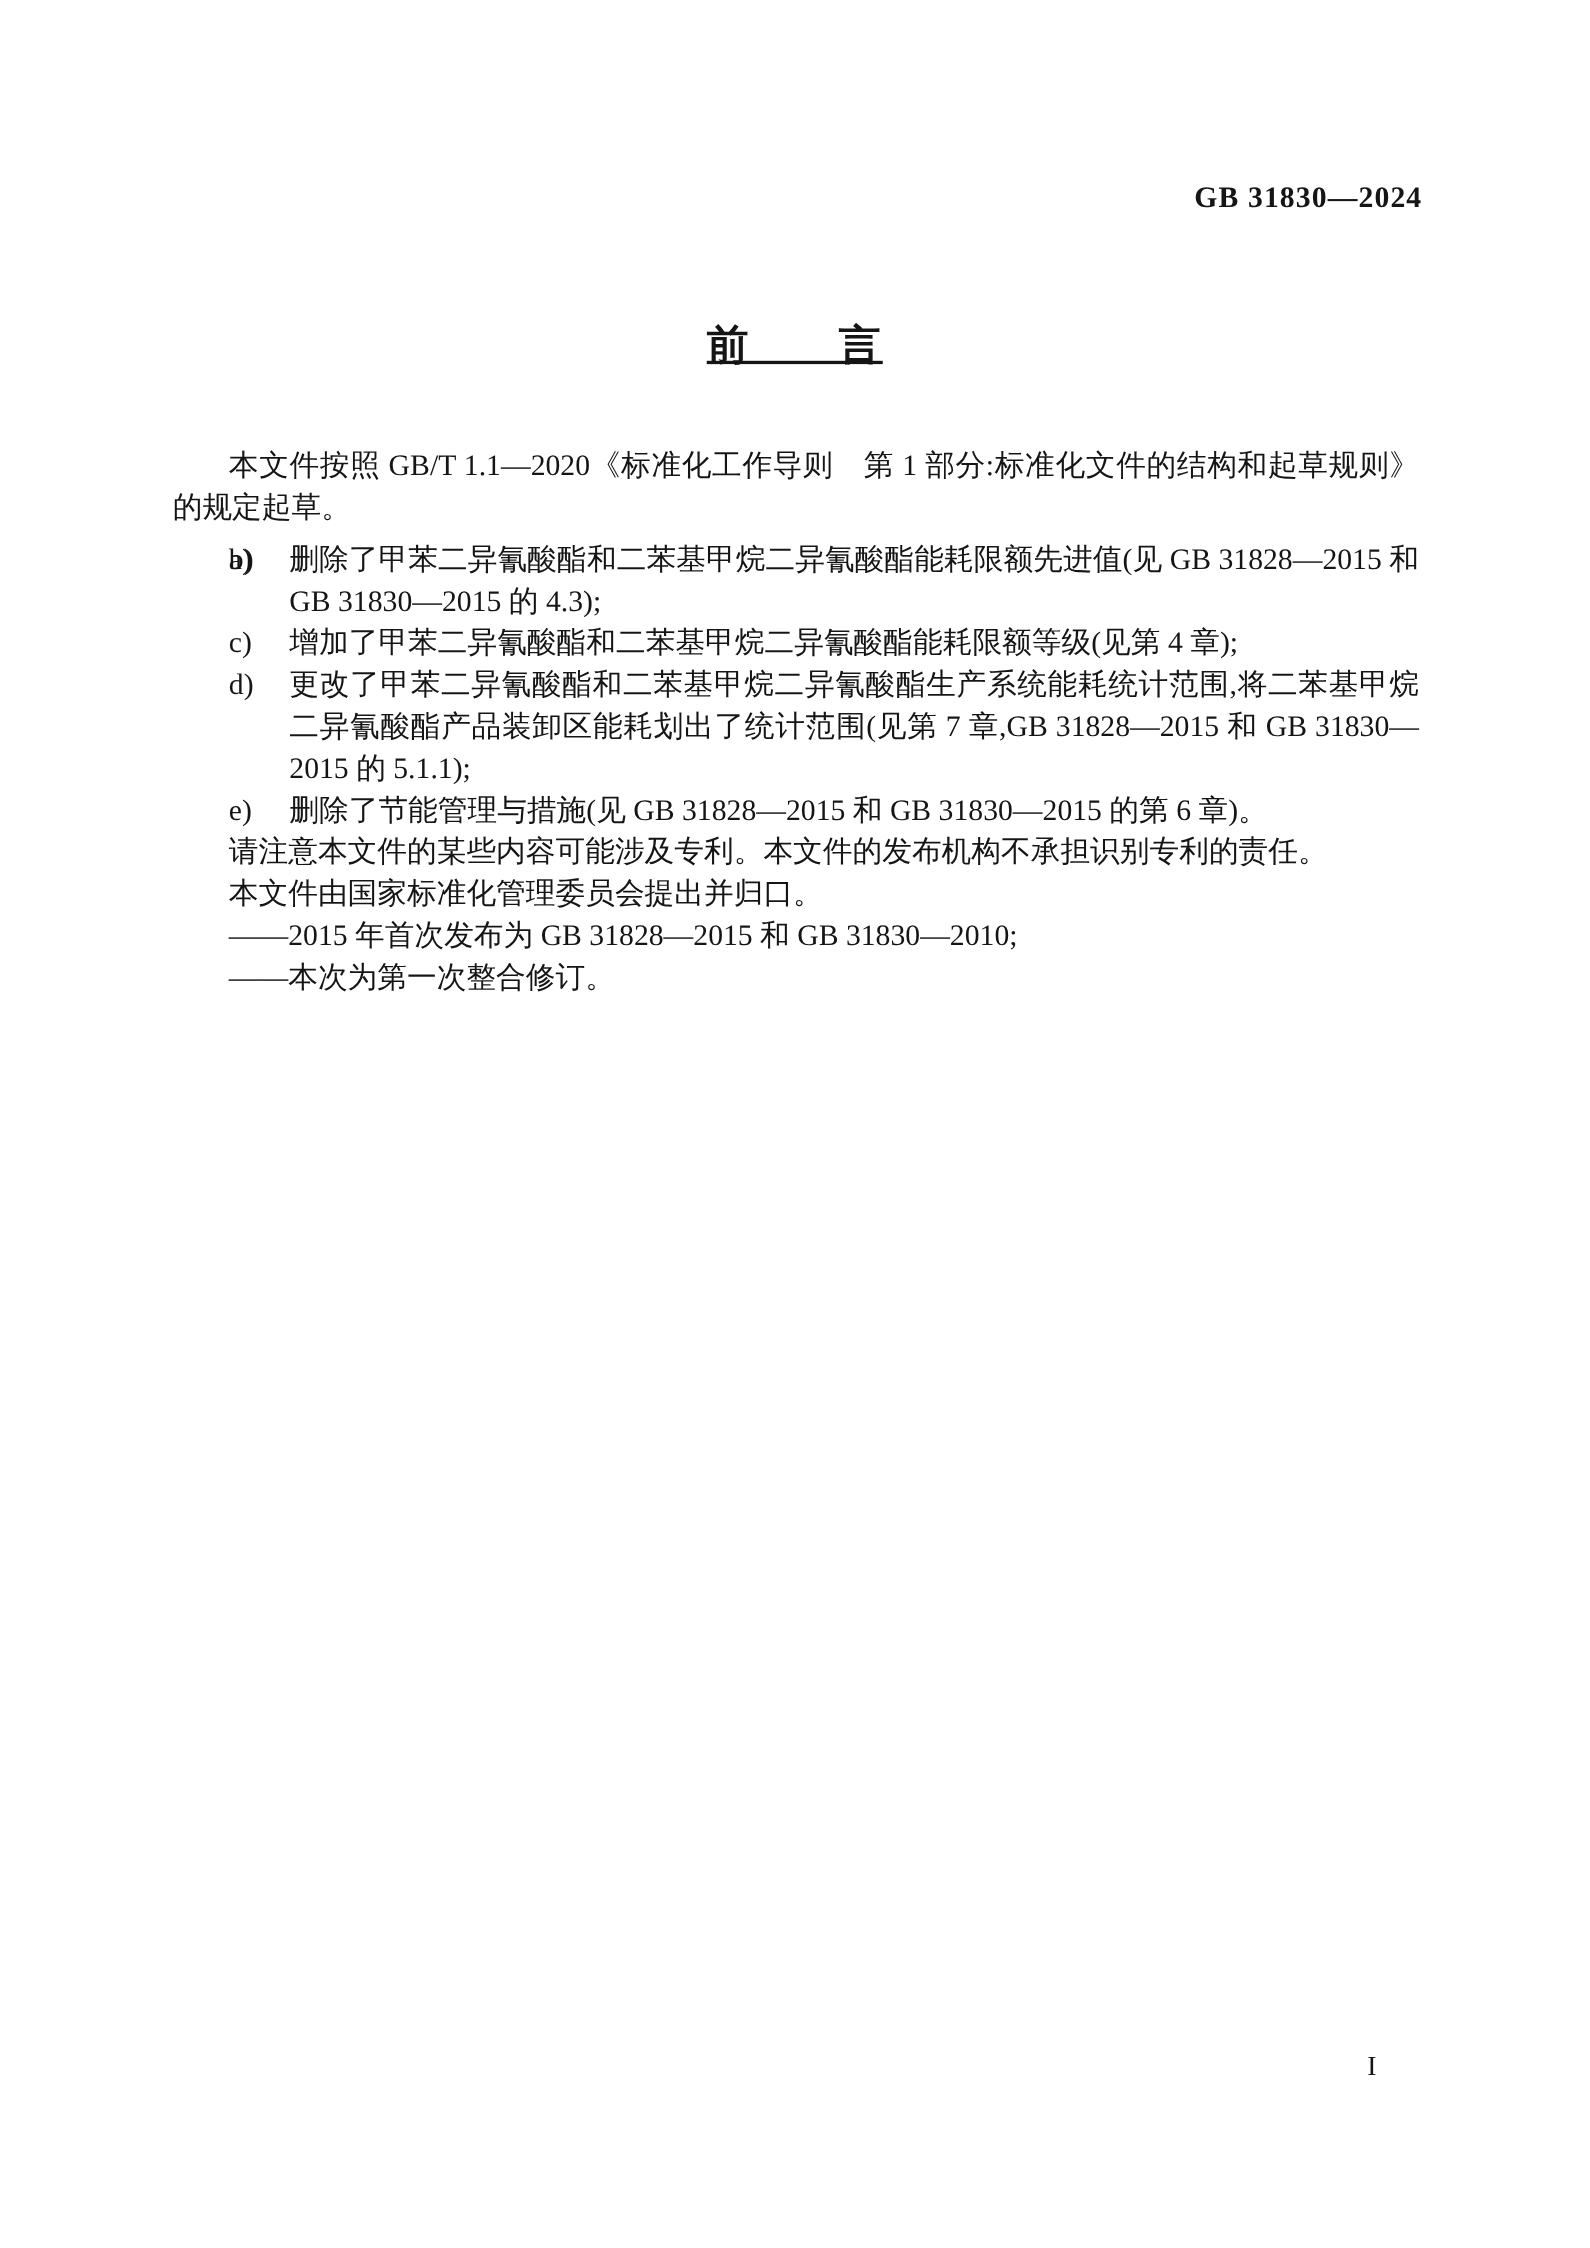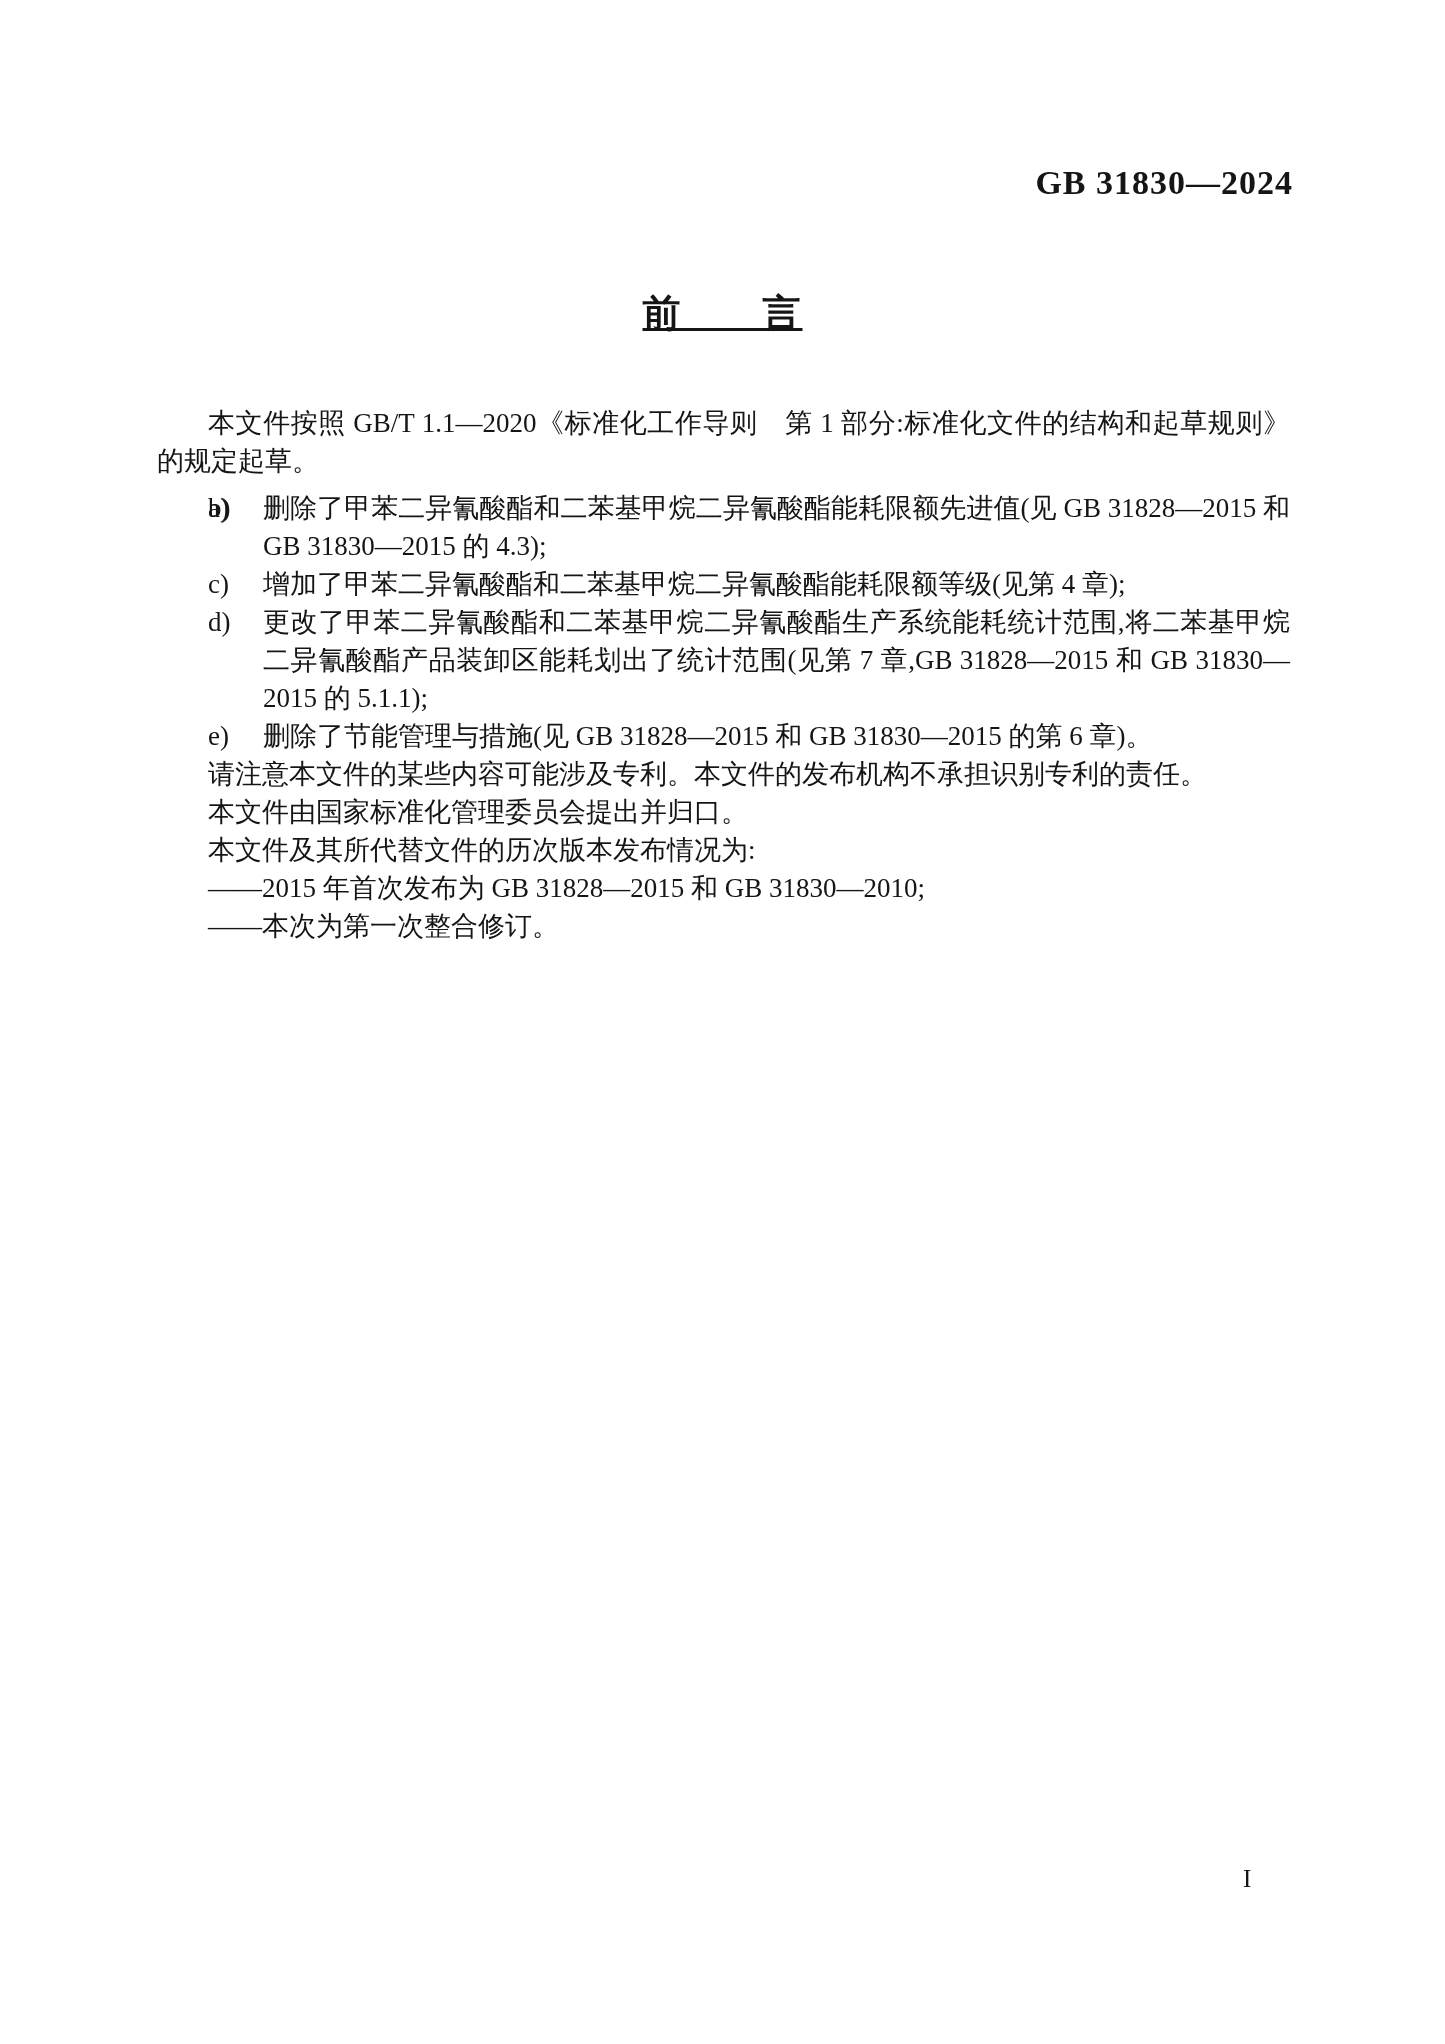"GB 31830—2024" .doc-number { font-size: 34px -> 27px }
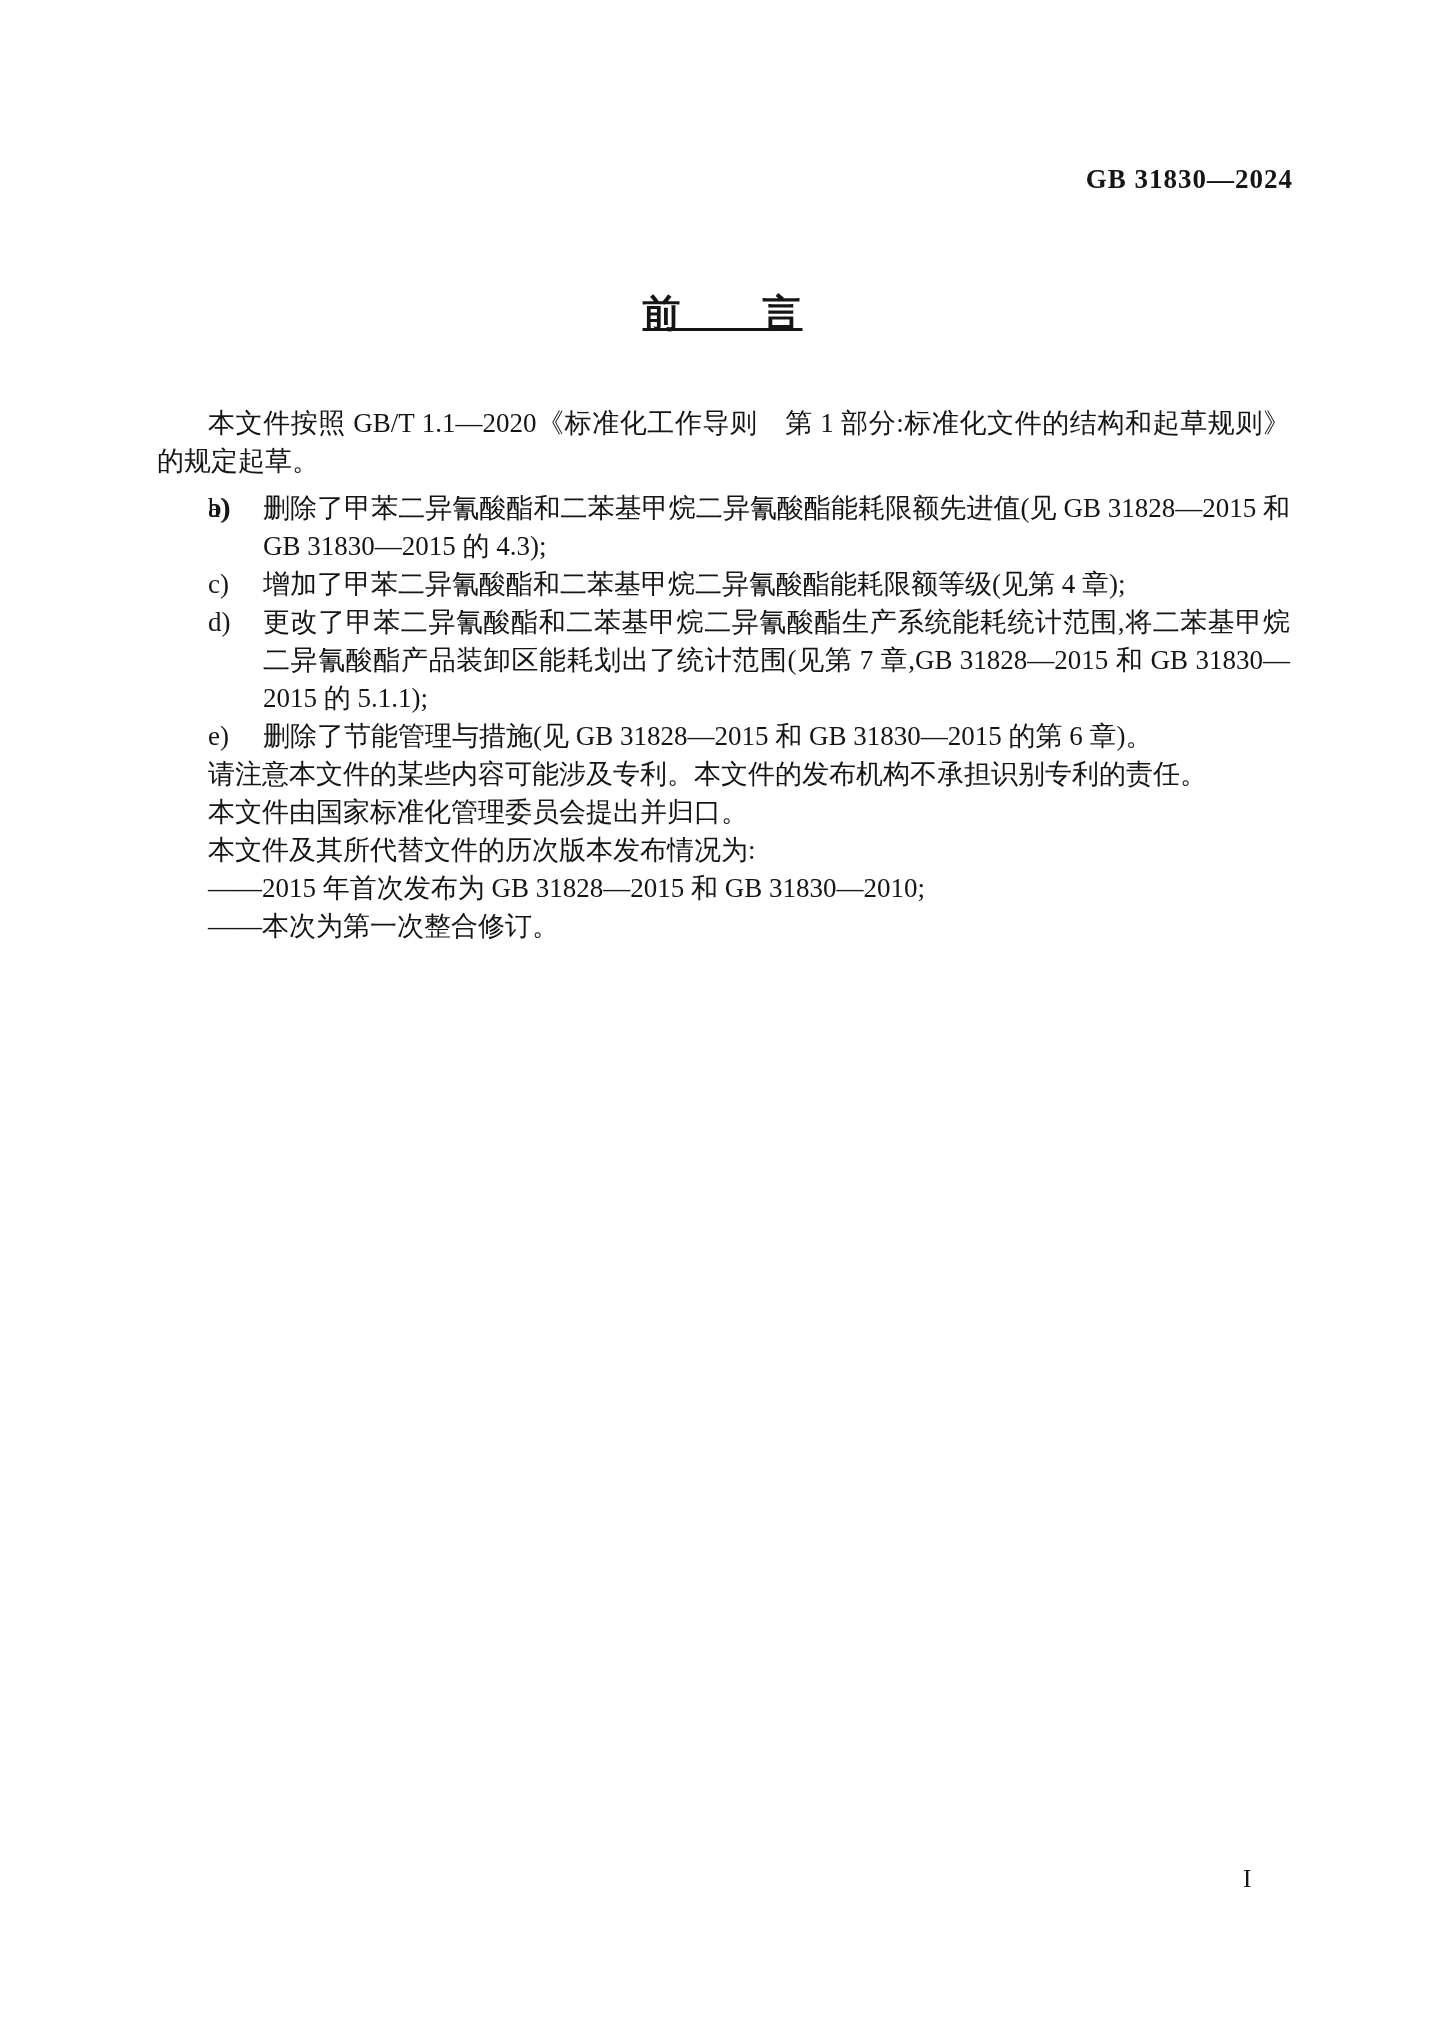"本文件及其所代替文件的历次版本发布情况为:" p.para { html: <p>本文件及其所代替文件的历次版本发布情况为:</p> -> none }
